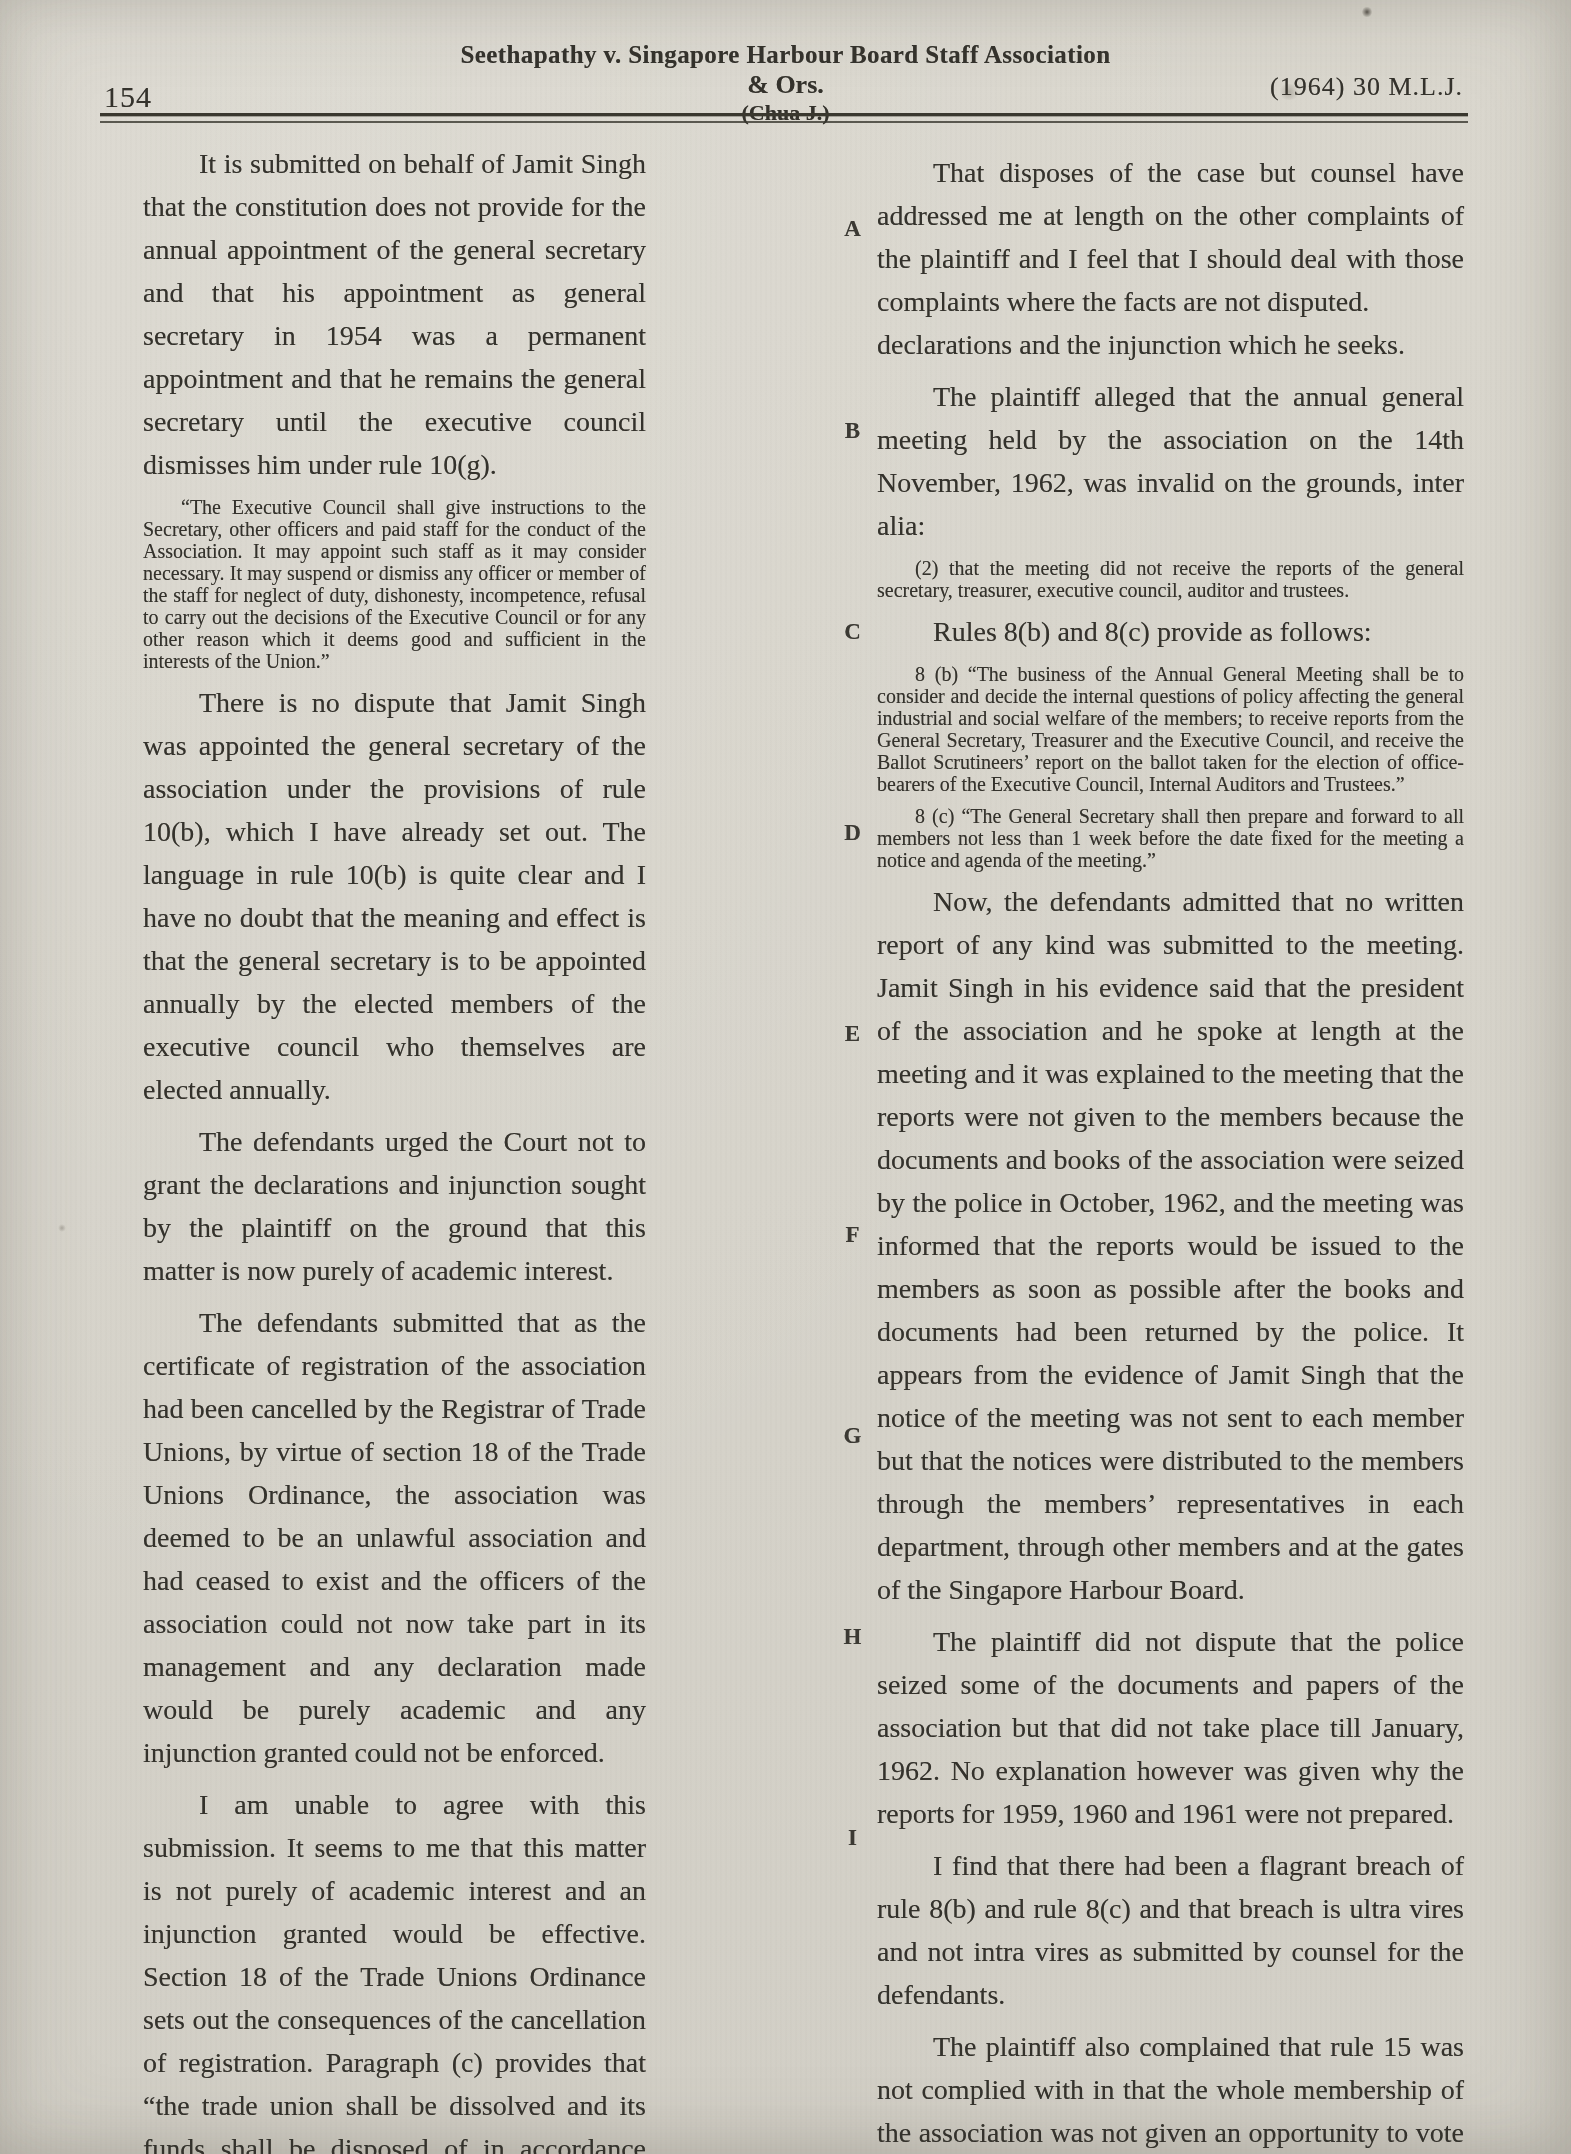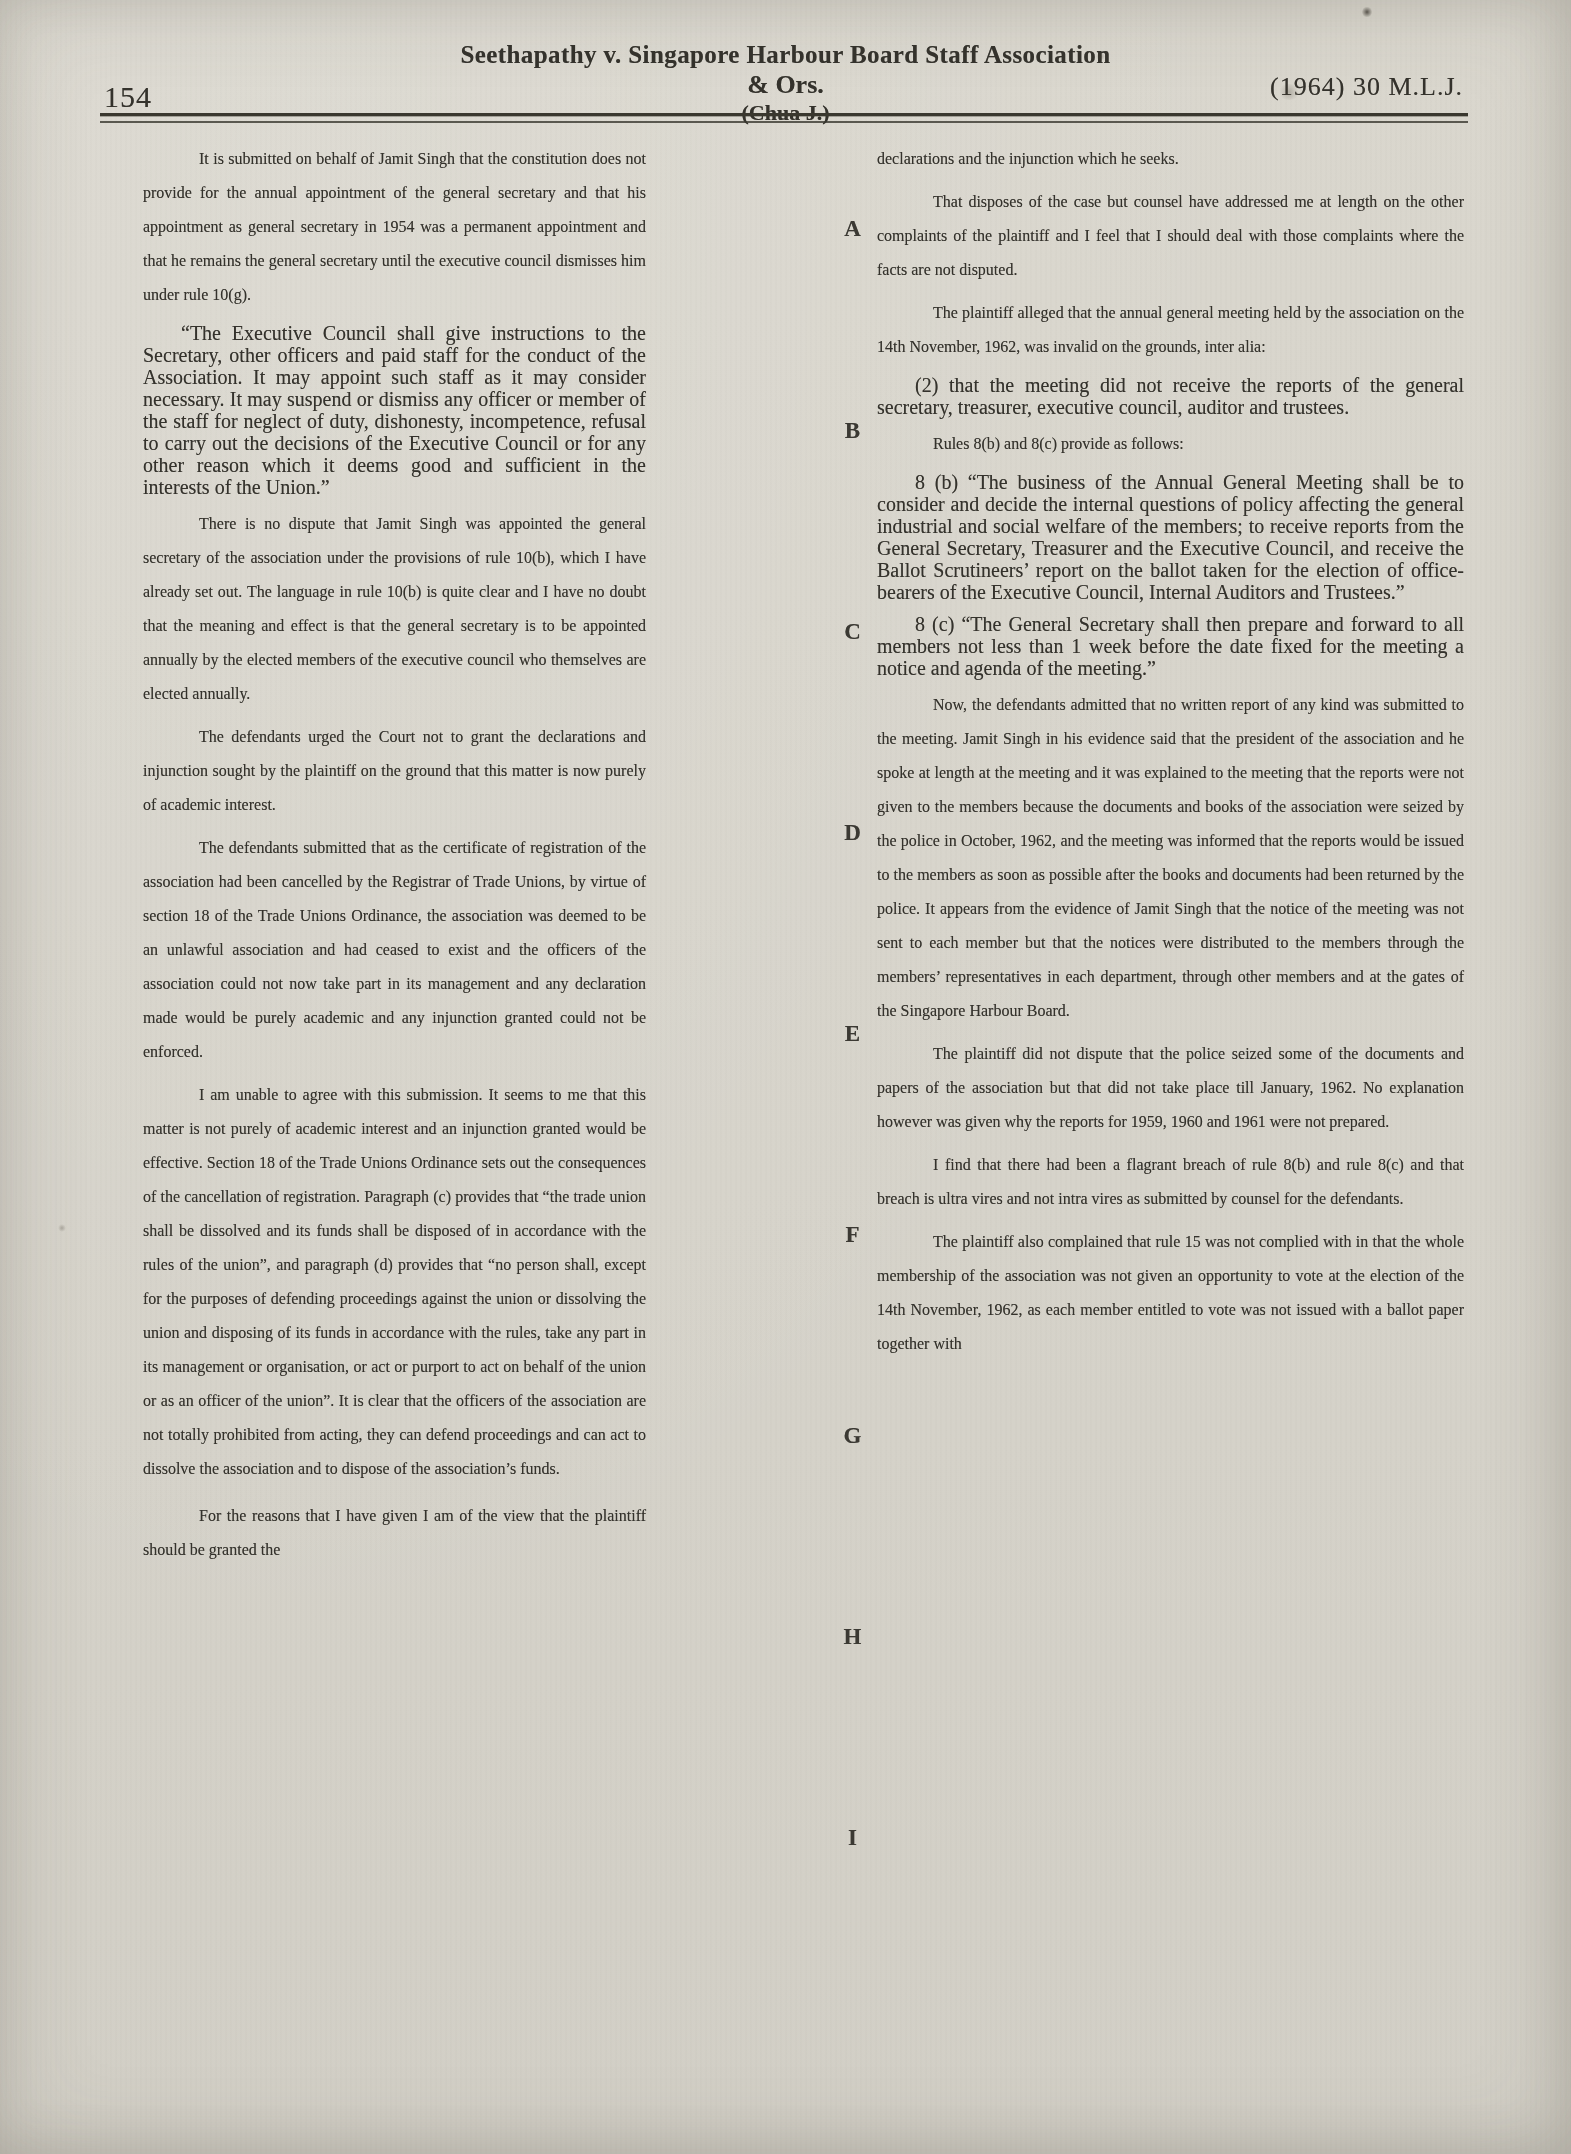"It is submitted on behalf" .body { font-size: 16px -> 28px; line-height: 34px -> 43px }
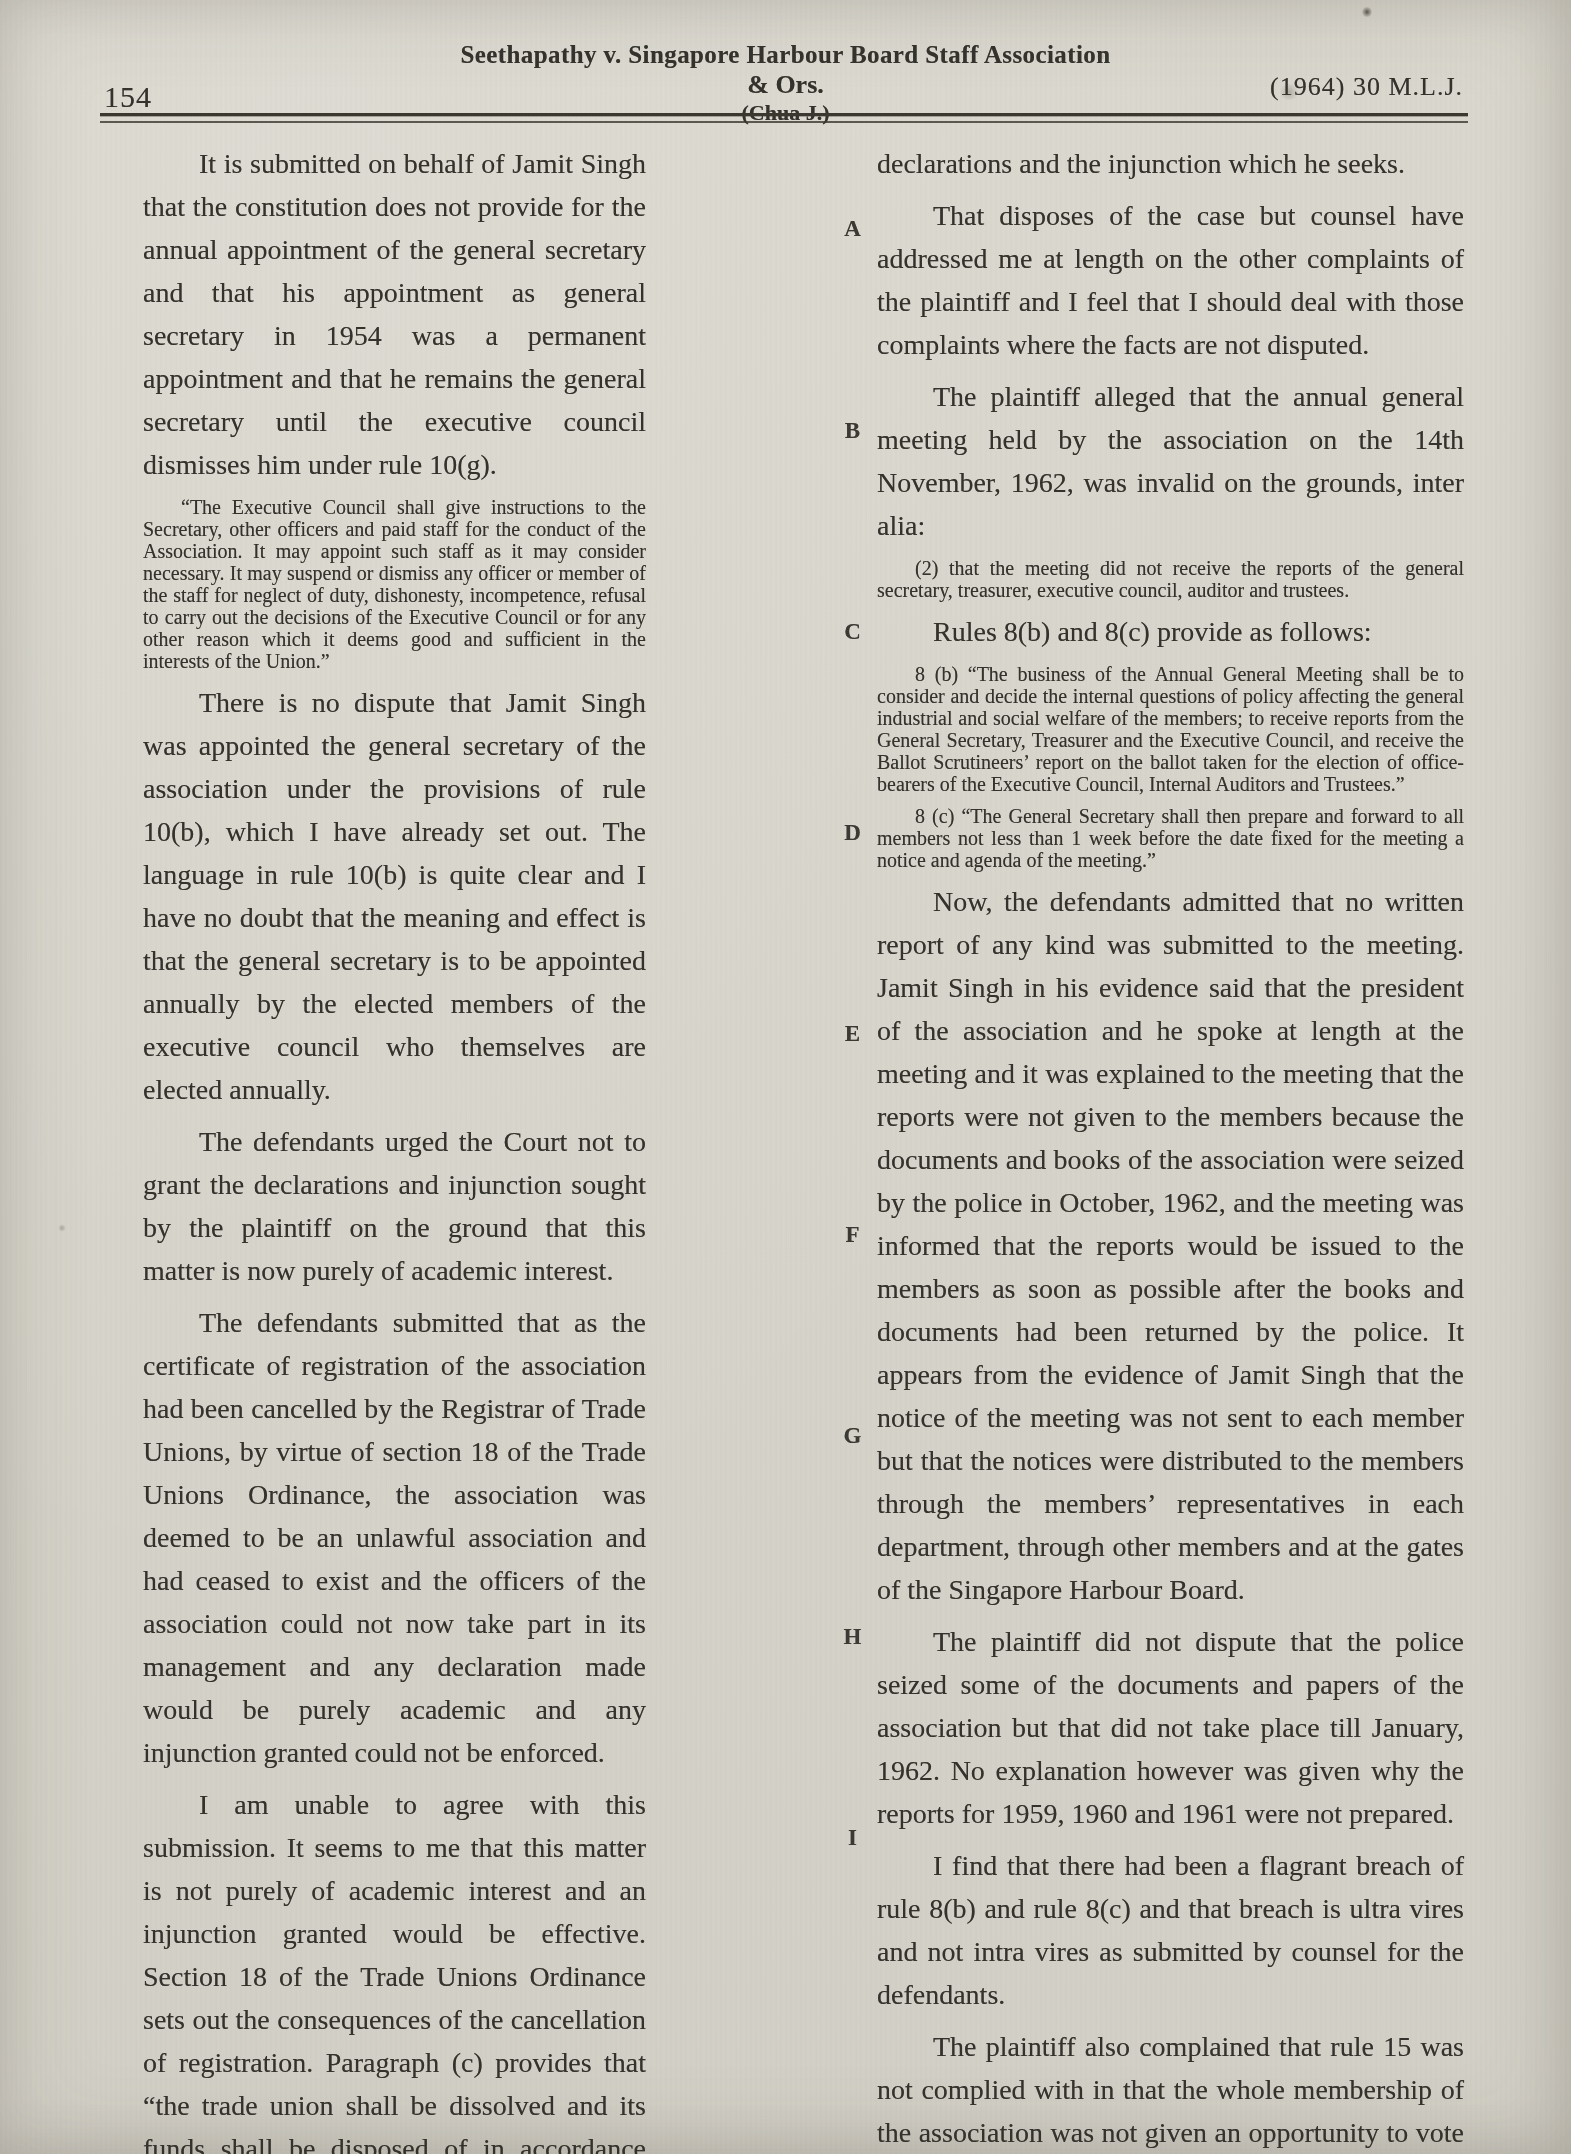"declarations and the injunction which" p.body { order: before "That disposes of the case" -> after "That disposes of the case" }
